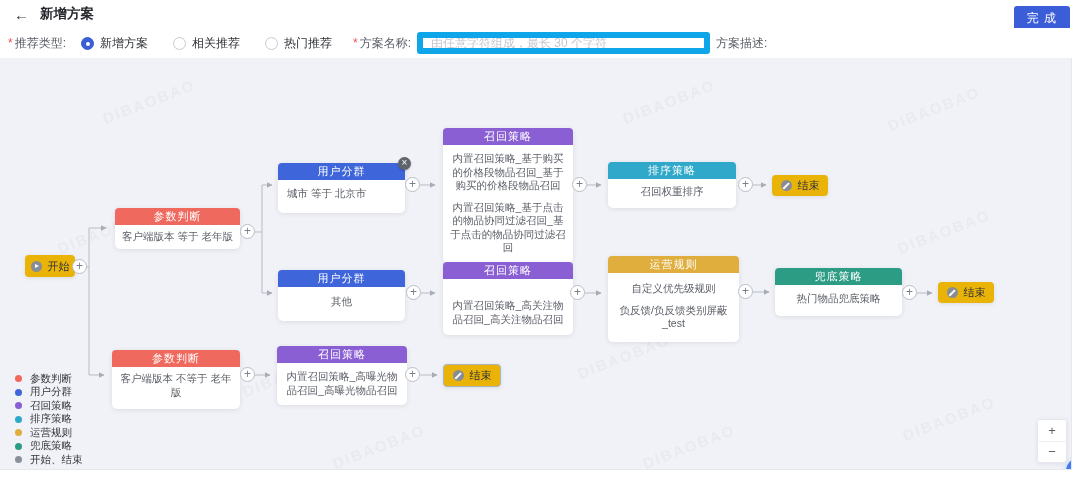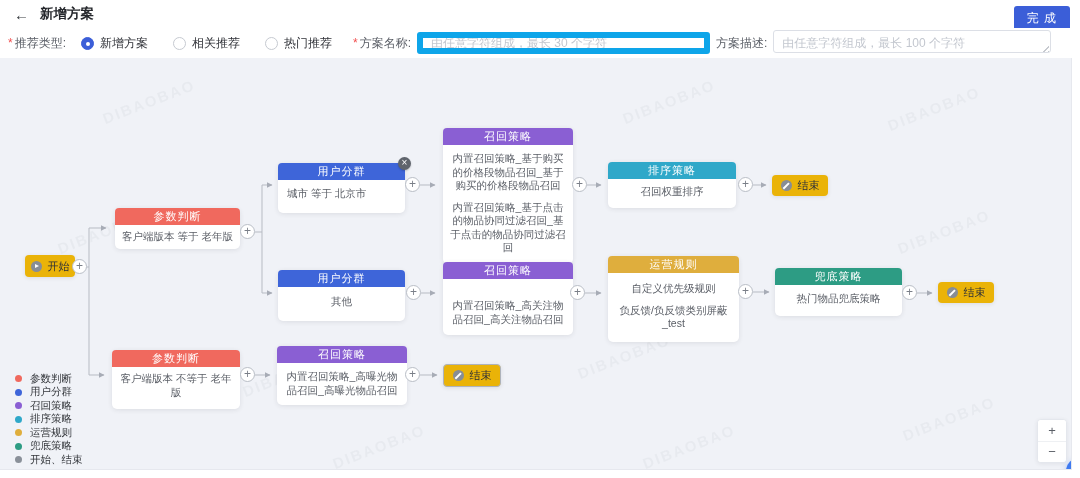"由任意字符组成，最长 100 个字符" span.desc-wrap { html: <span> <textarea></textarea> <span></span> </span> -> none }
